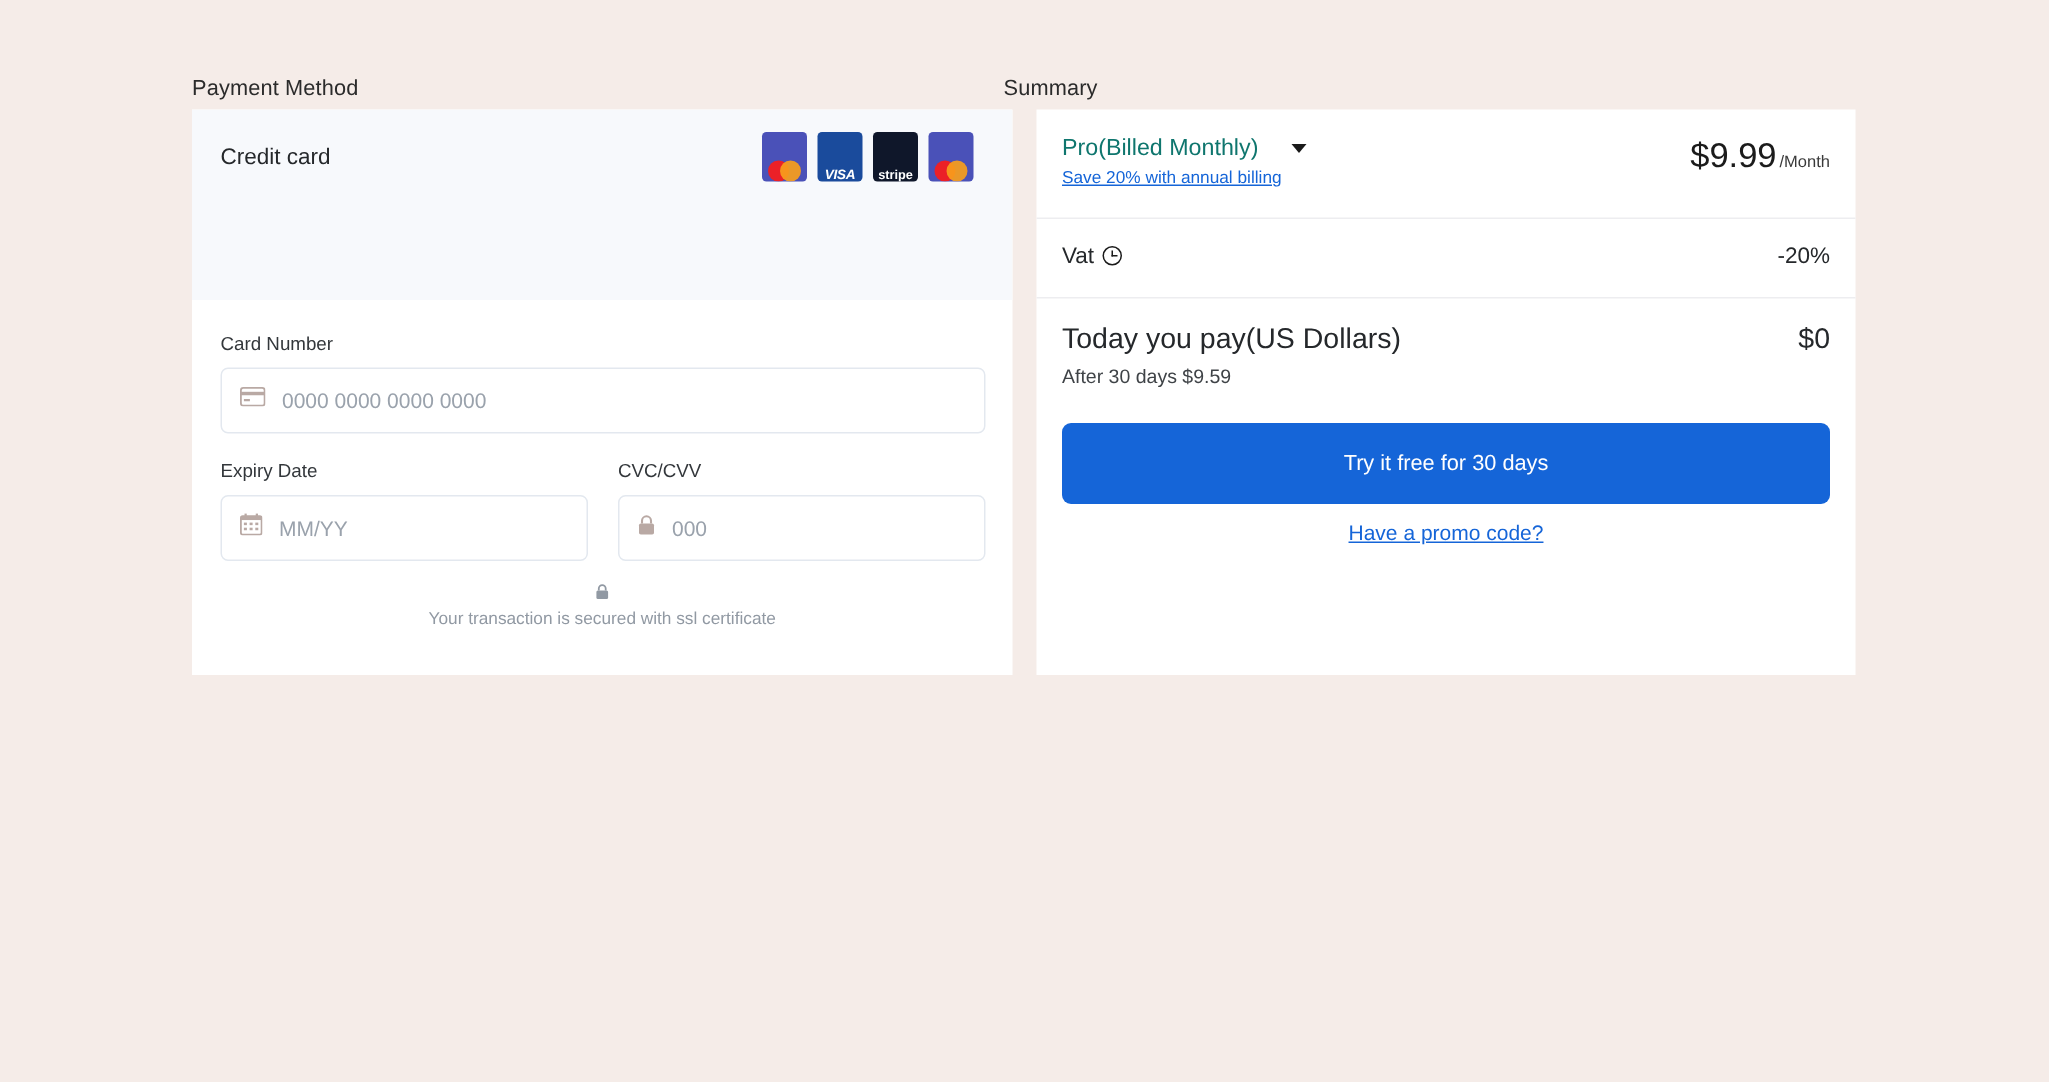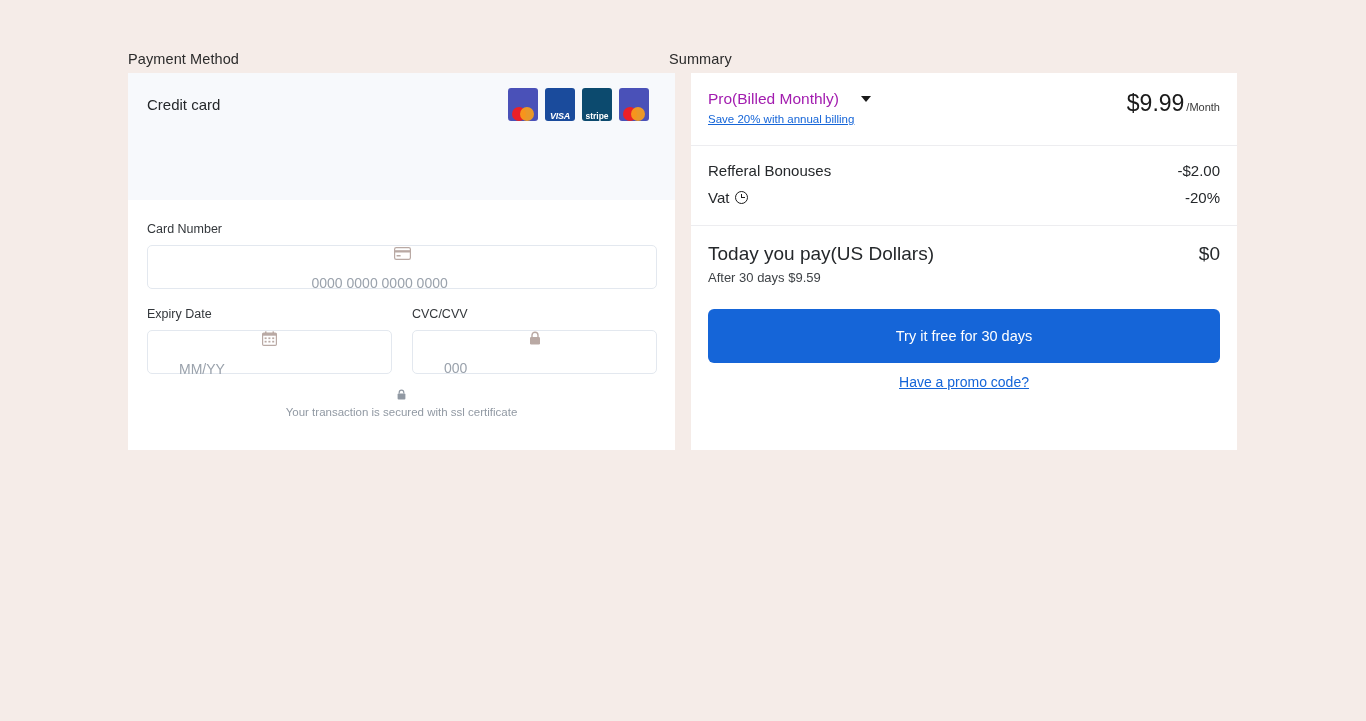"Pro(Billed Monthly)" .plan-name { color: #a21caf -> #0f766e }
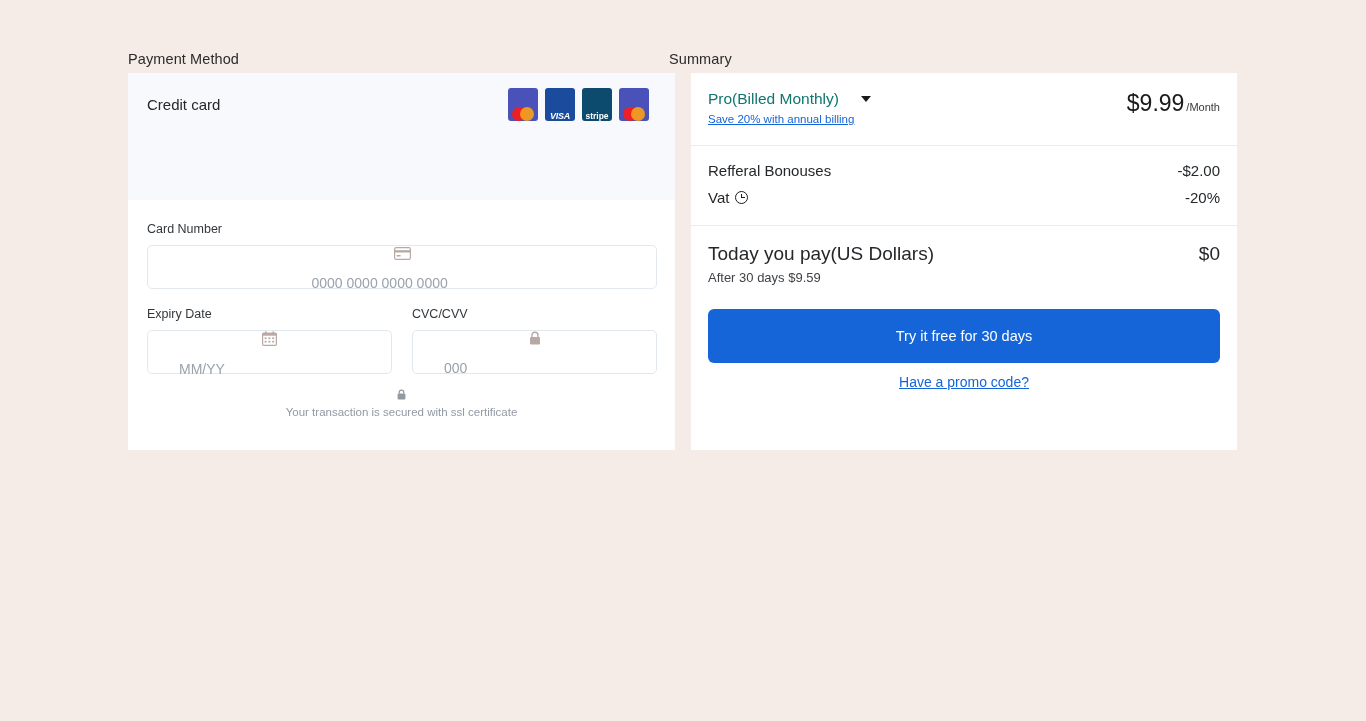"stripe" .brand-stripe { background: #0c4a6e -> #0f172a }
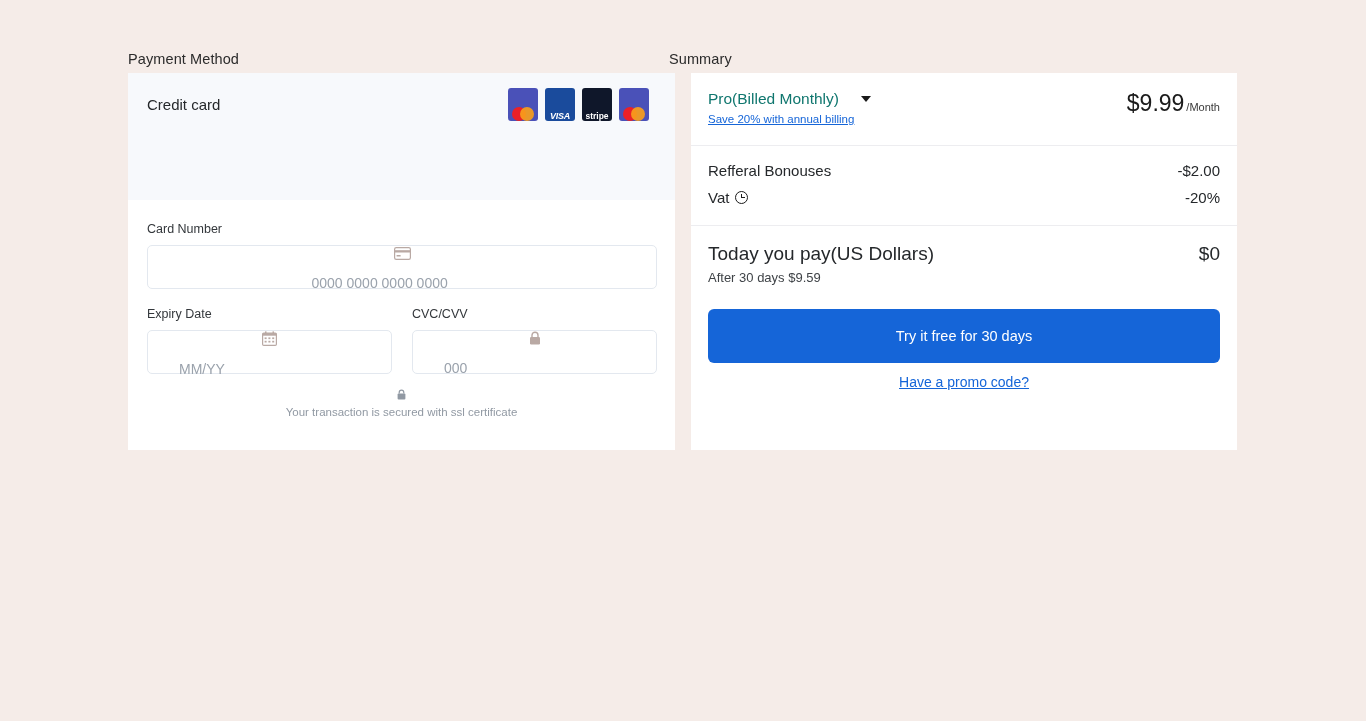"Refferal Bonouses" div.line-item { html: <div> <span> <span>Refferal Bonouses</span> </span> <span>-$2.00</span> </div> -> none }
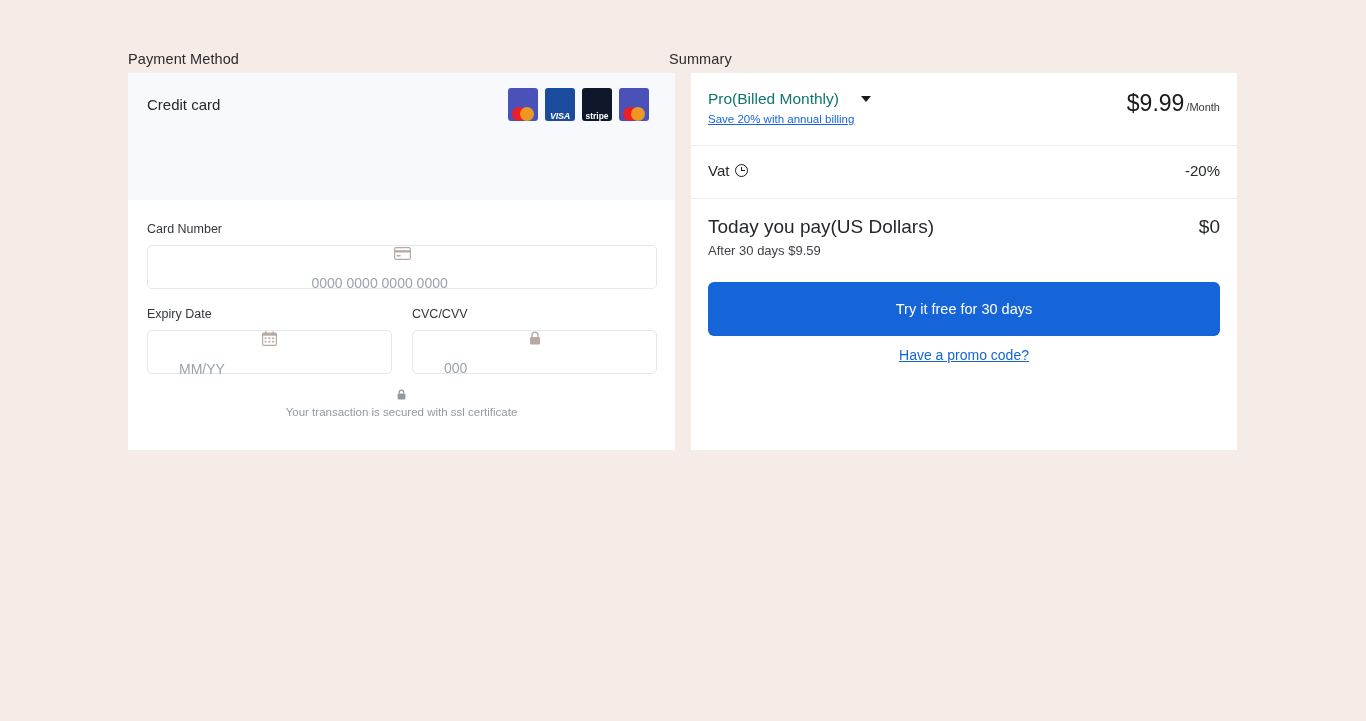"0000 0000 0000 0000" .input-shell { flex-direction: column -> none }
